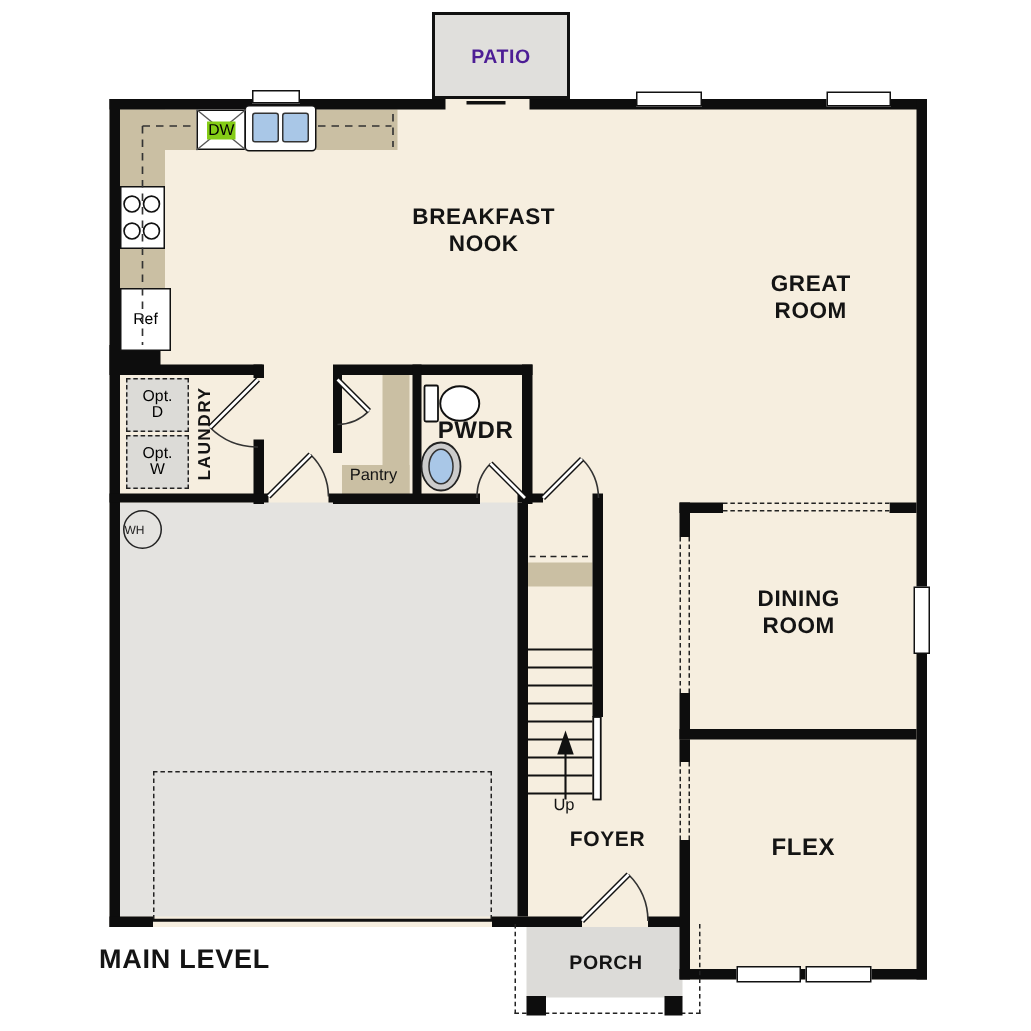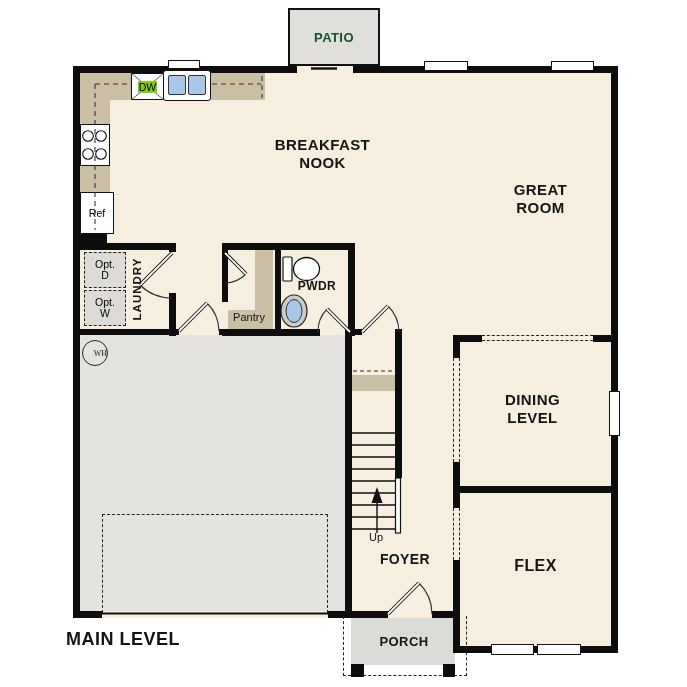"PATIO" div { color: #14532d -> #4c1d95 }
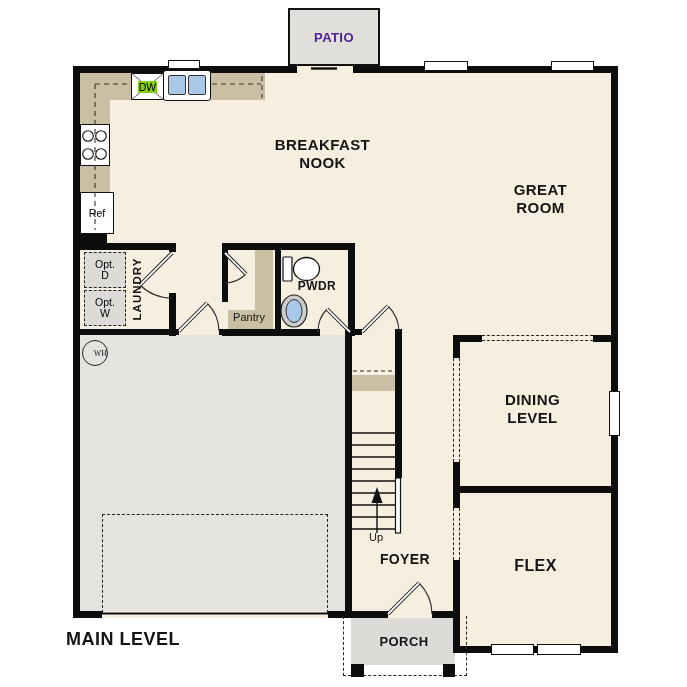"PWDR" div.lbl { font-size: 12px -> 16px }
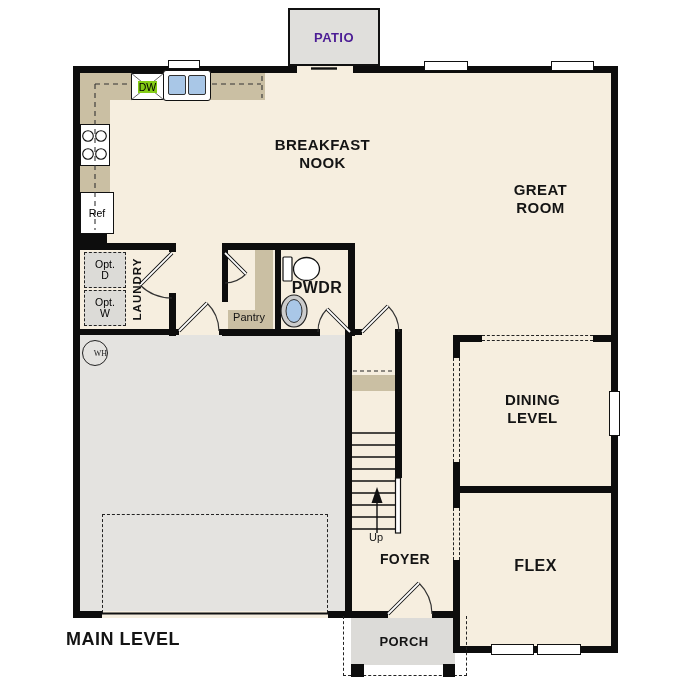"WH" div.abs { font-family: Liberation Serif, serif -> none; justify-content: flex-end -> flex-start }
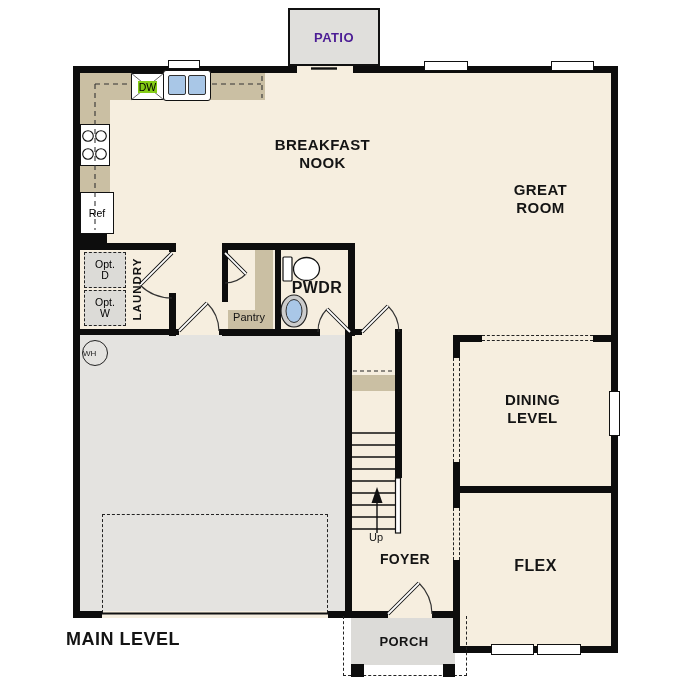"DINING" div.lbl { text: LEVEL -> ROOM }
